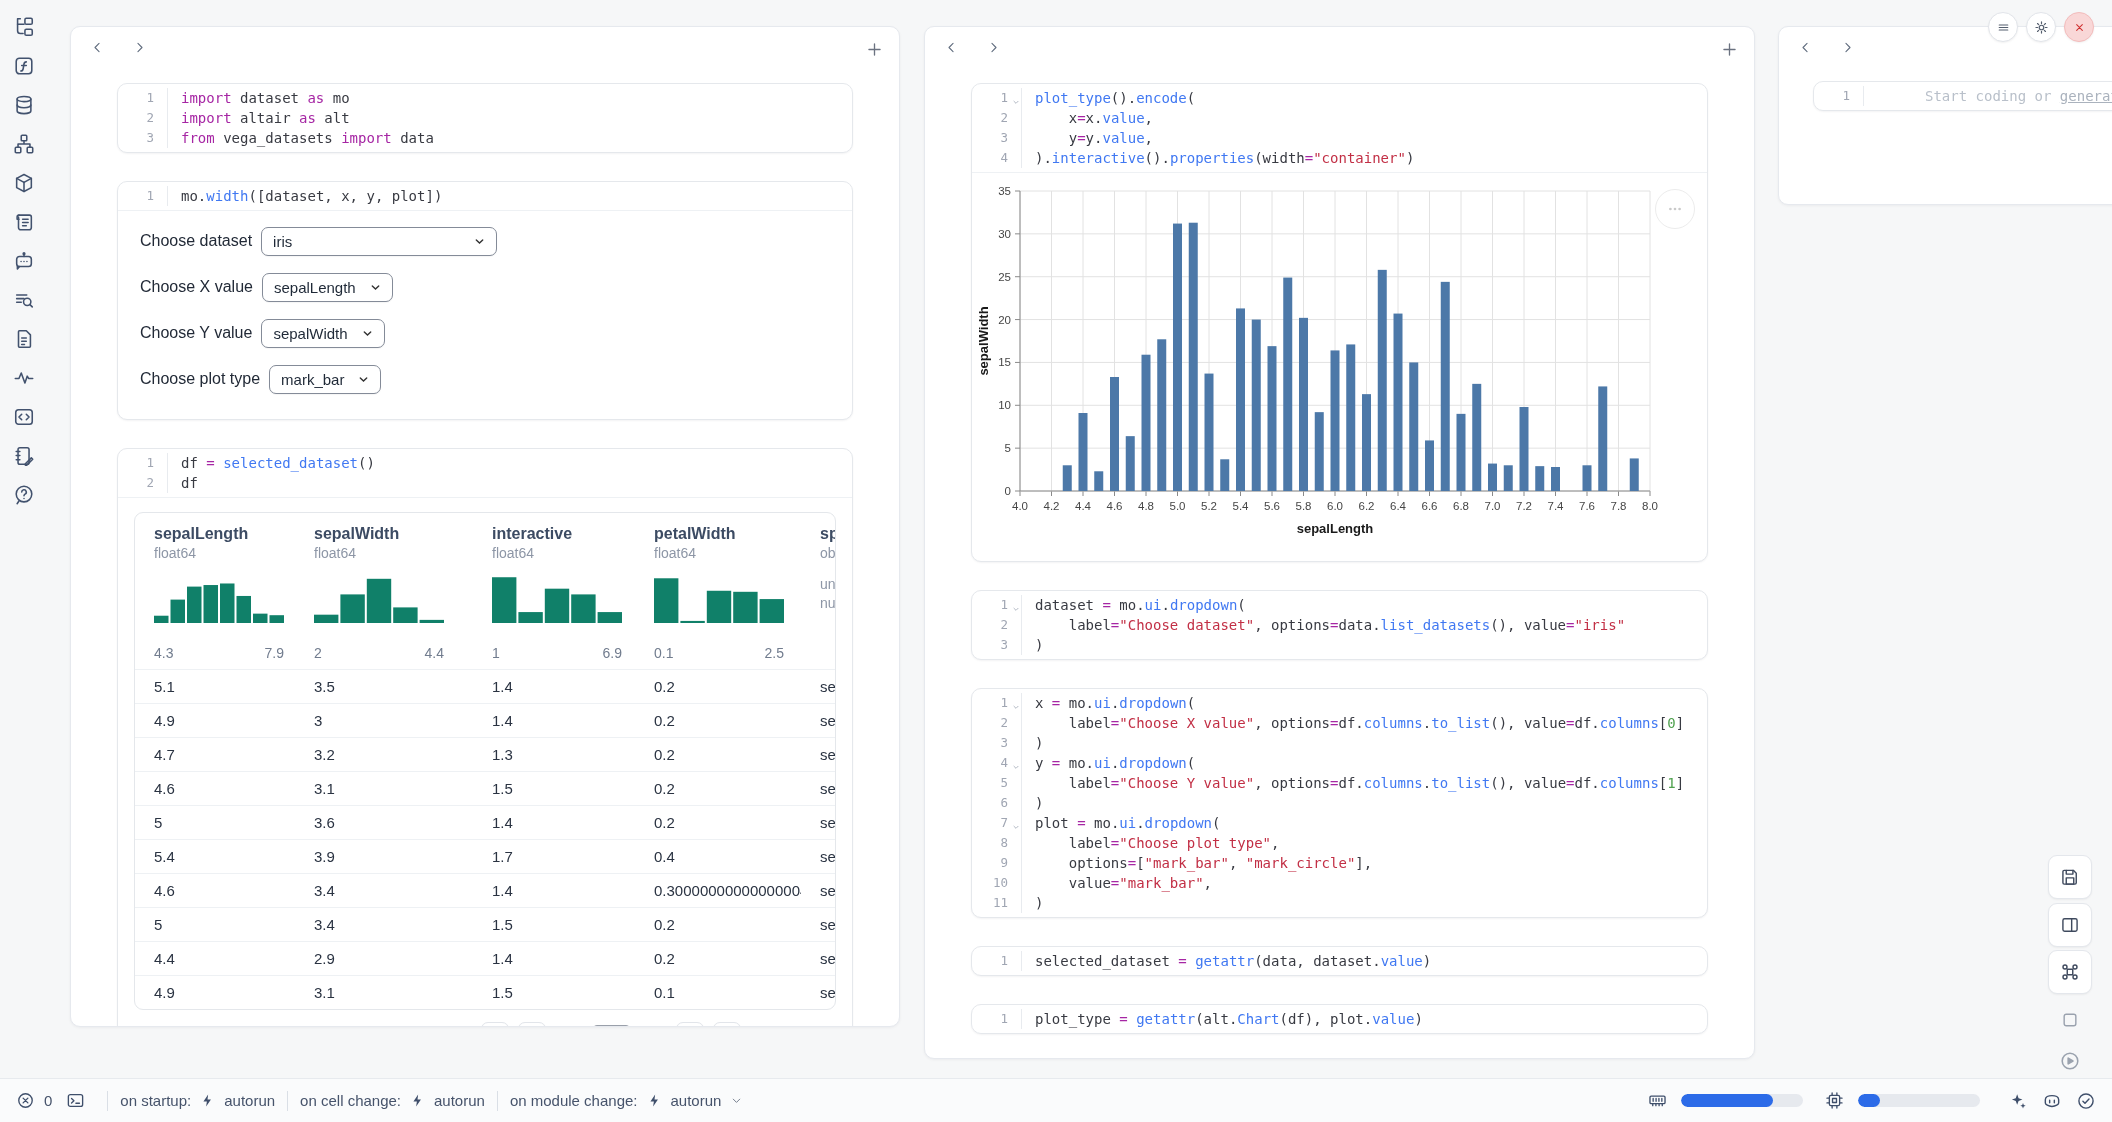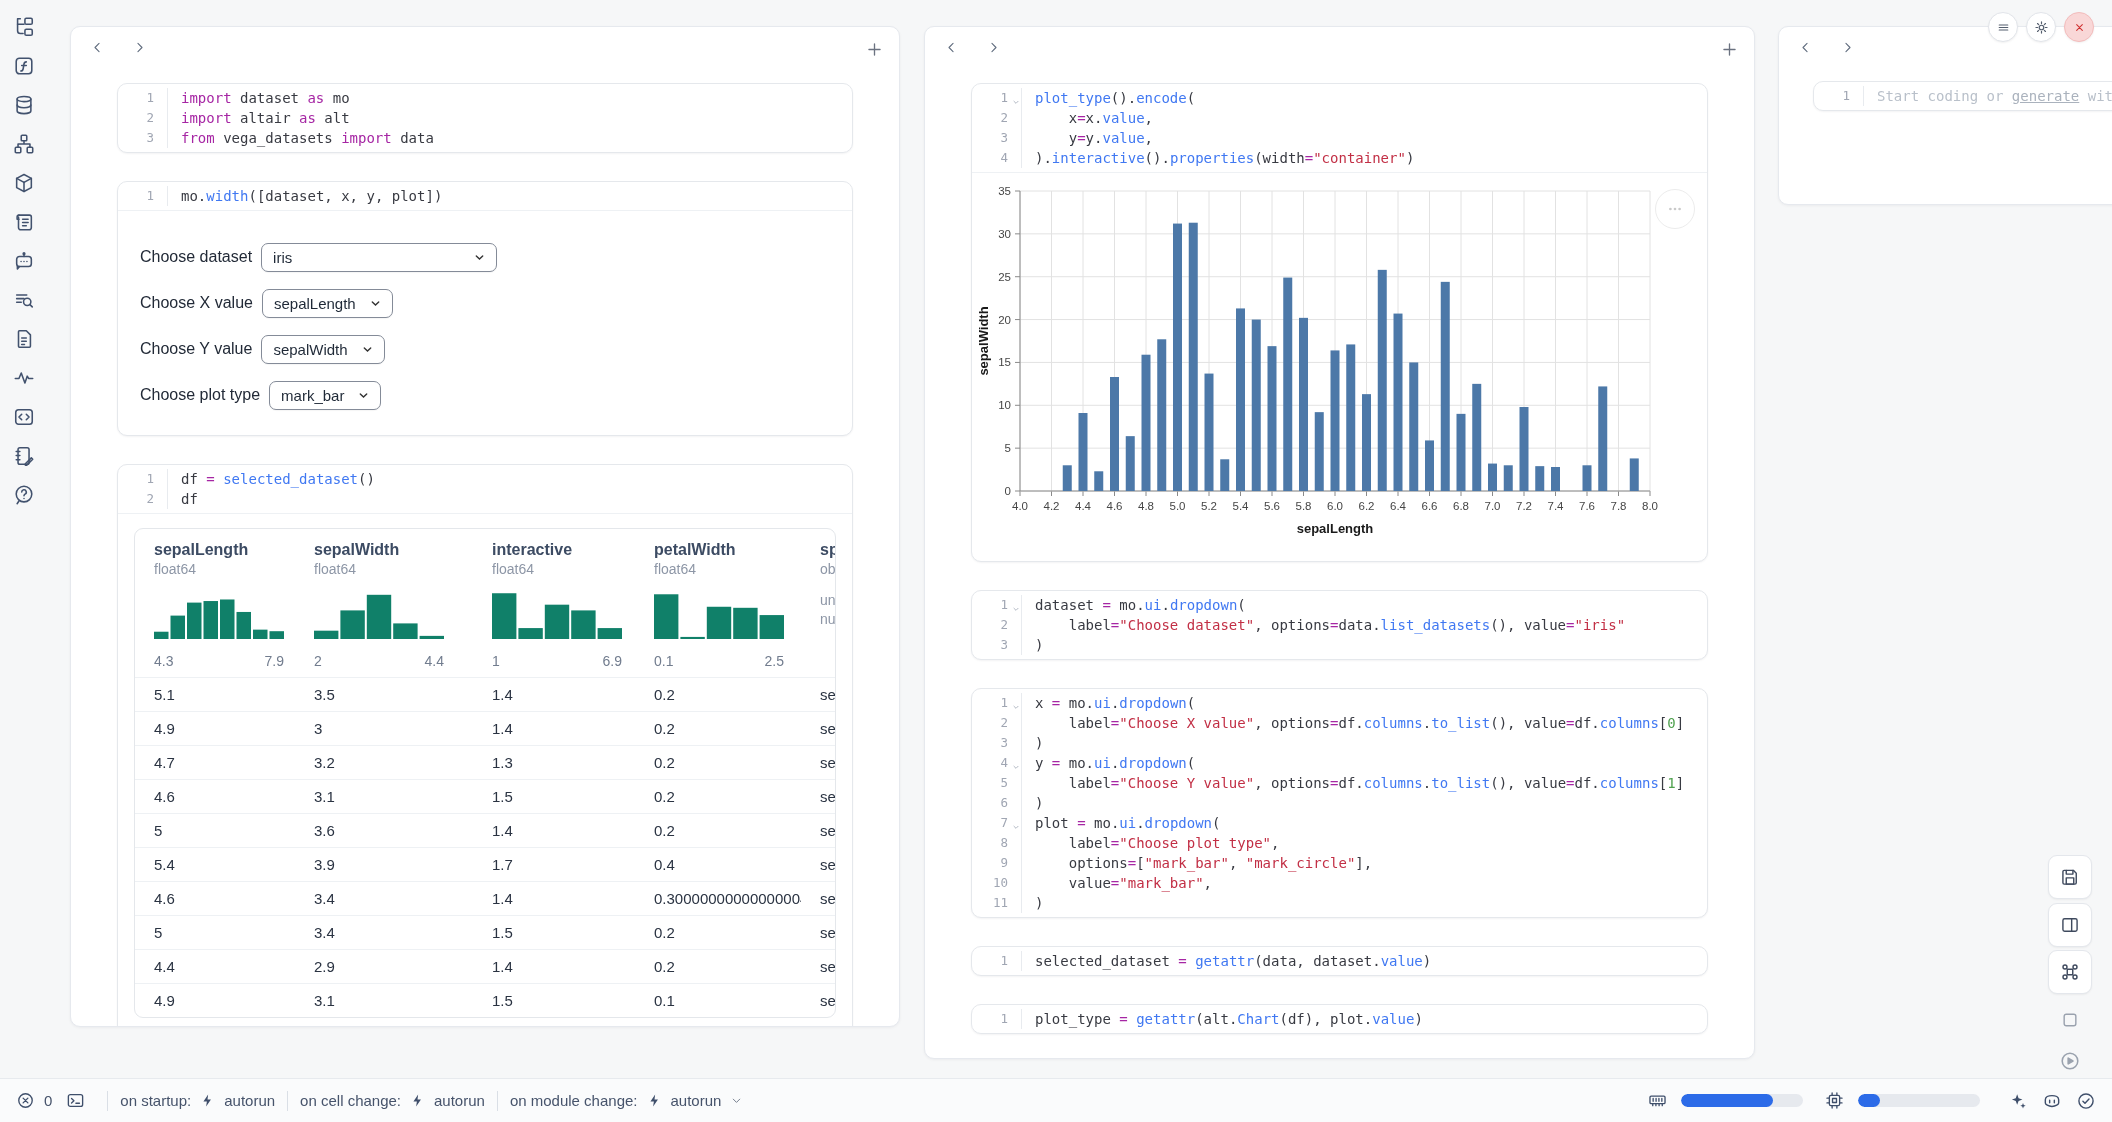"Start coding or" .tk-ph { margin-left: none -> 48px }
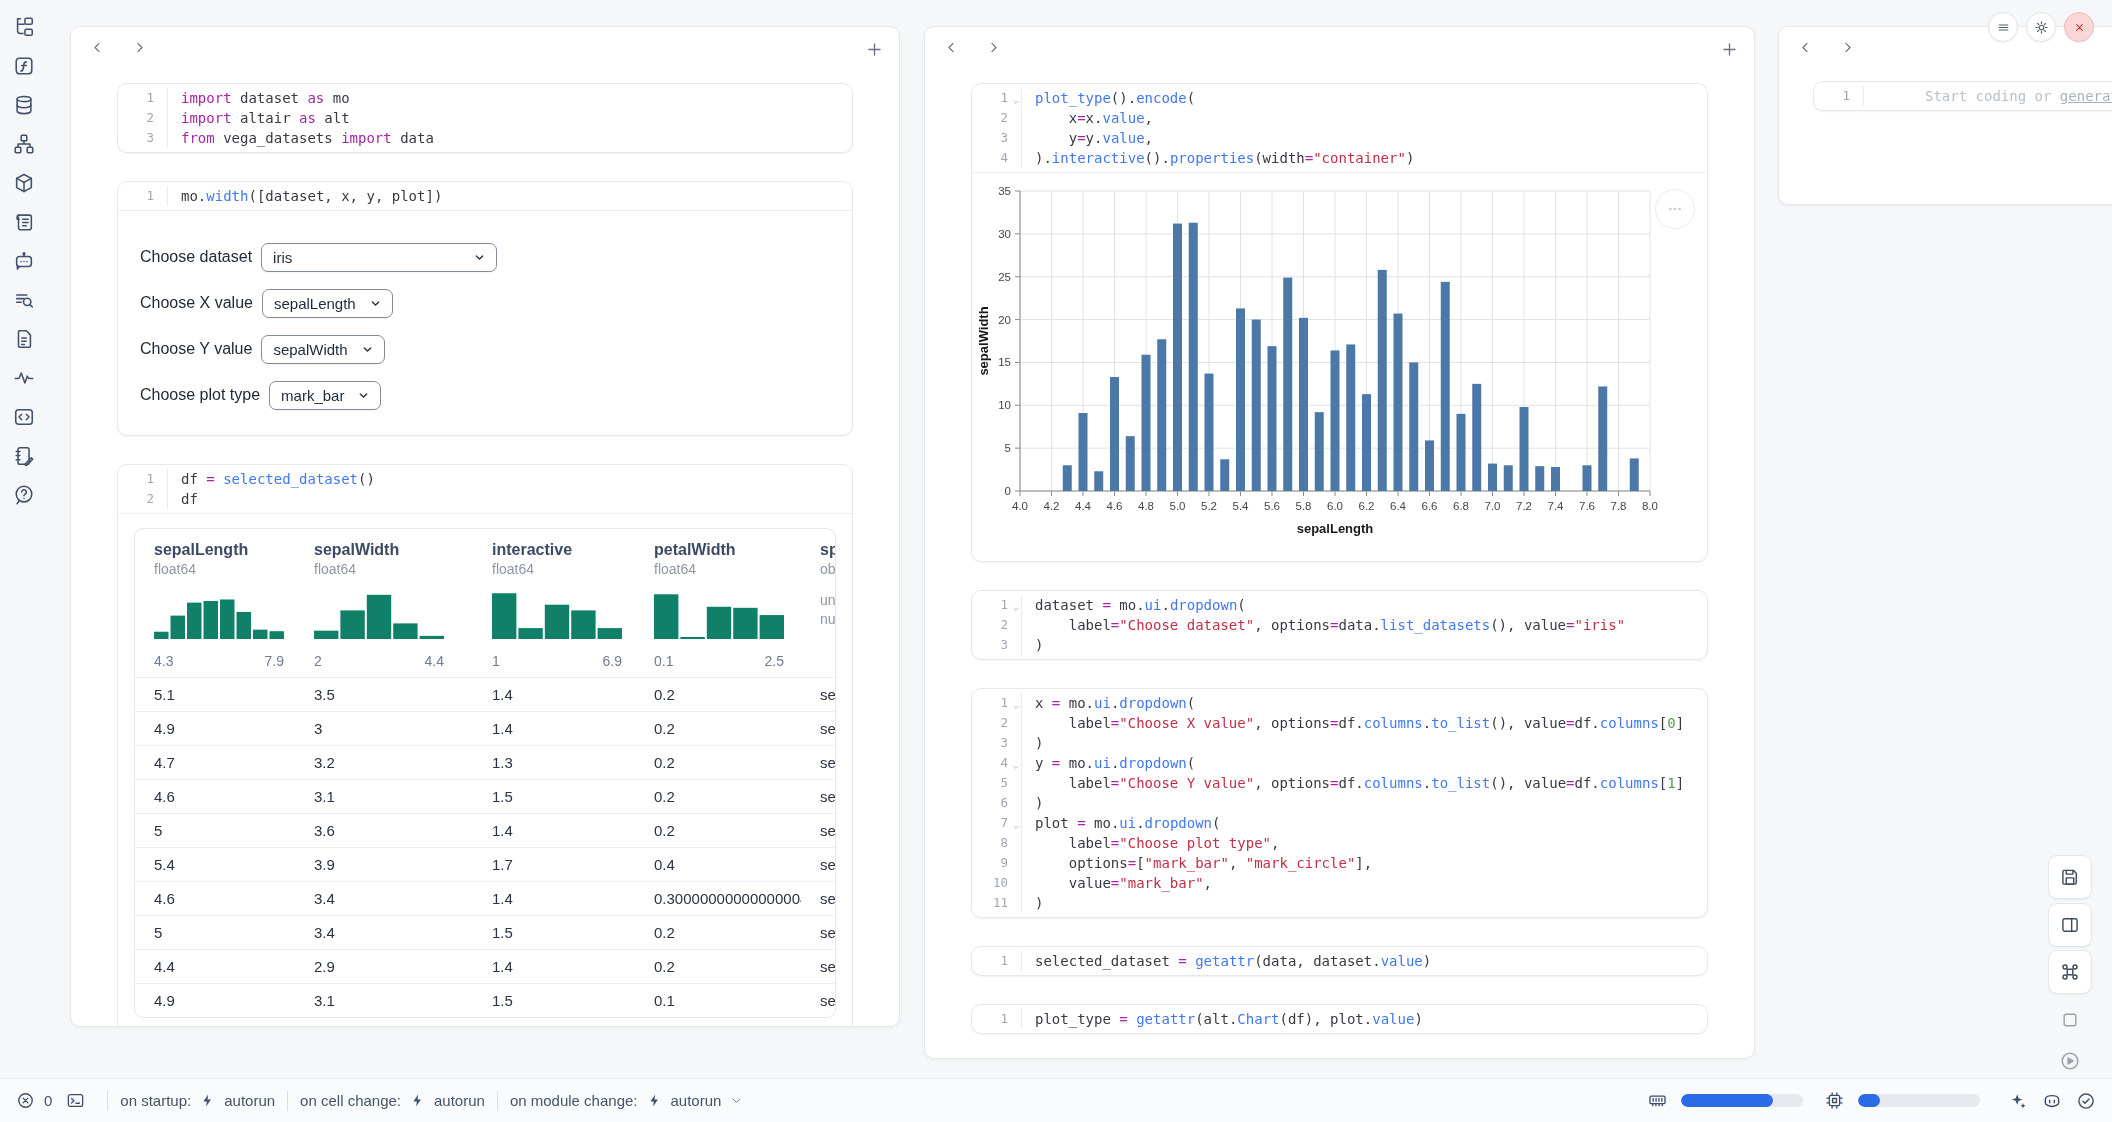"Choose dataset" .out-controls { padding: 30px 22px 10px 22px -> 14px 22px 10px 22px }
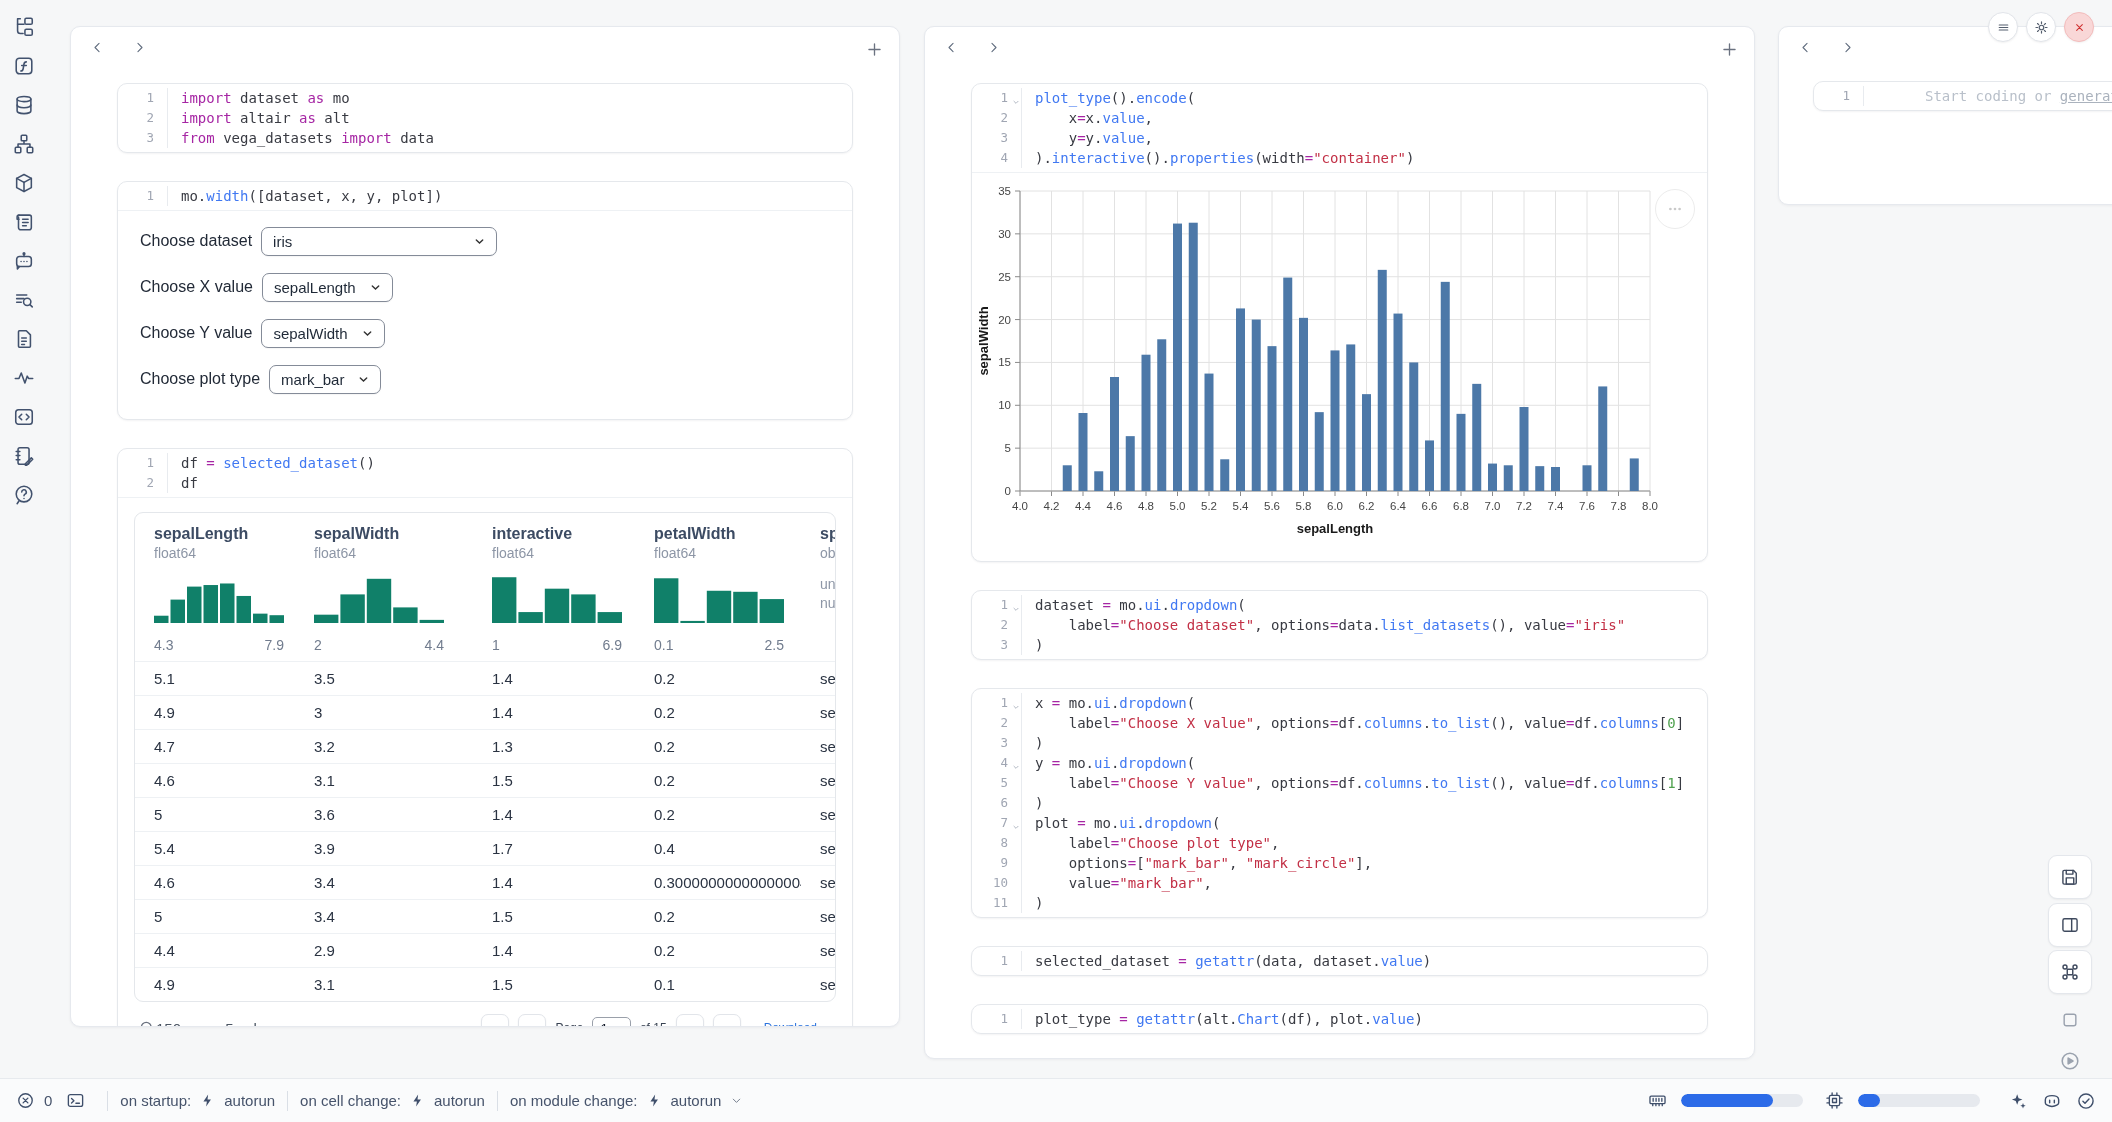"4.3" .t-hlabels { margin-top: 10px -> 18px }
